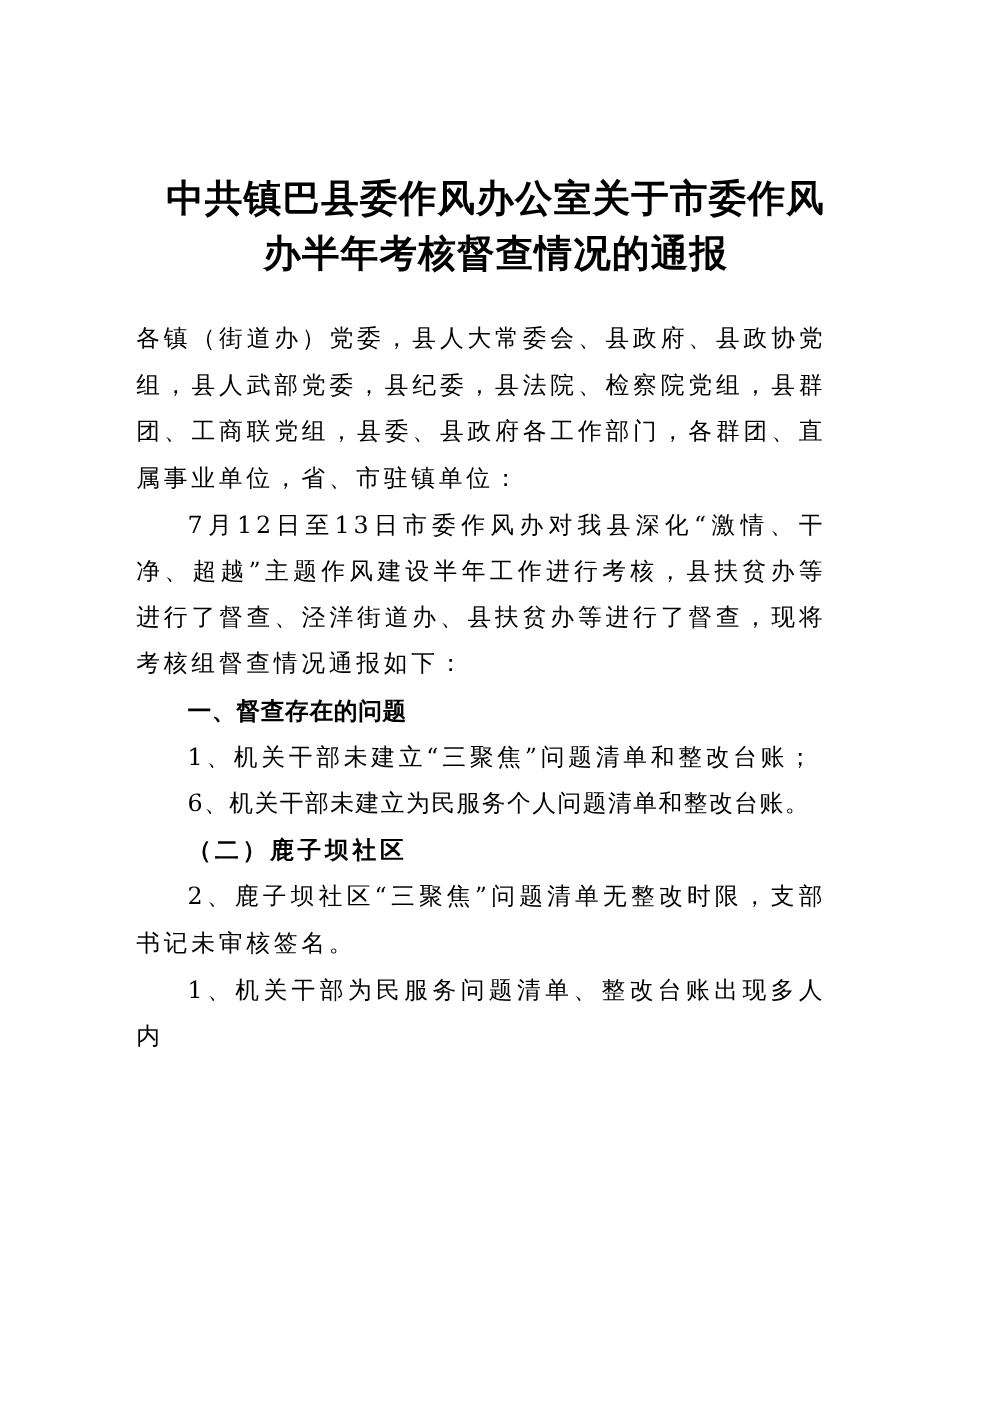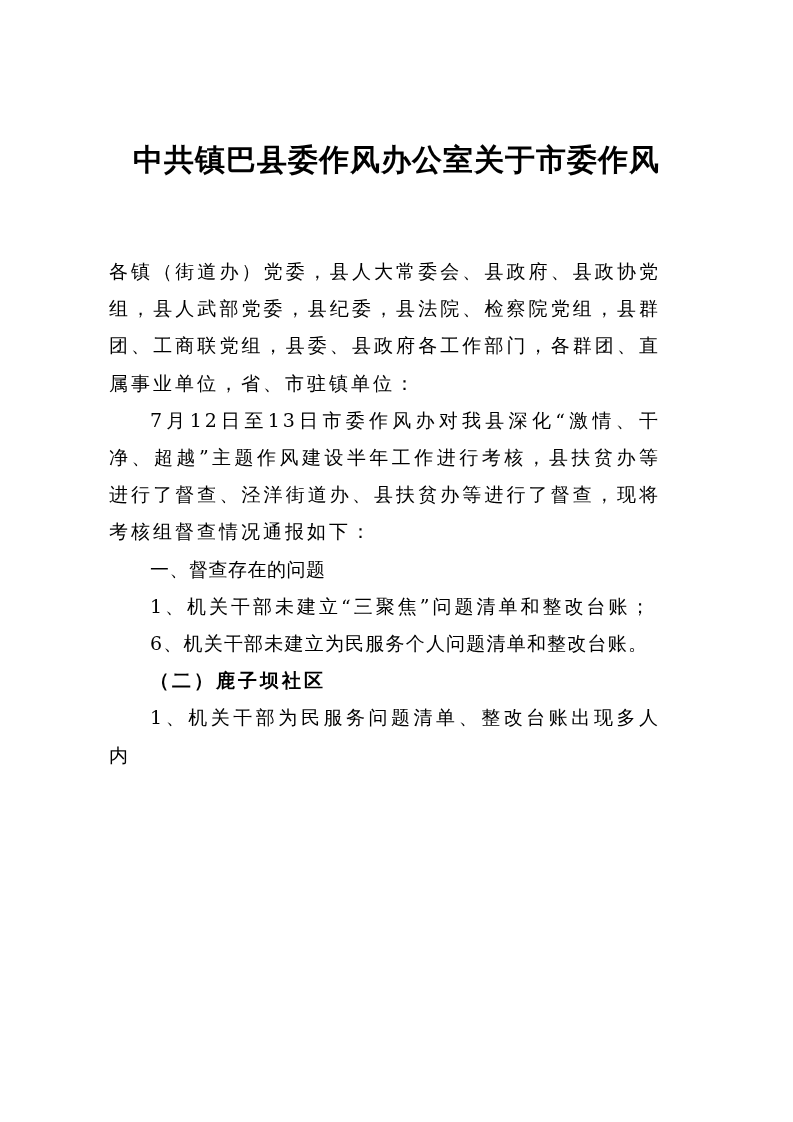"办半年考核督查情况的通报" div { html: none -> <div>办半年考核督查情况的通报</div> }
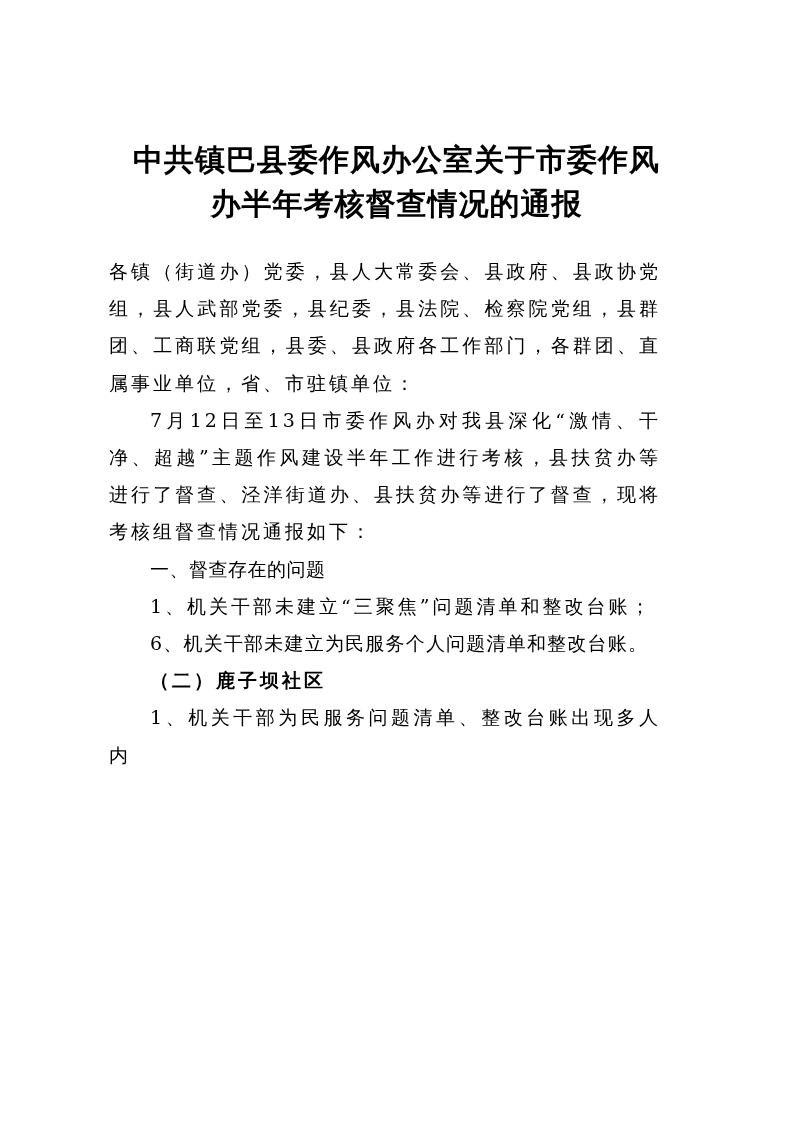"一、督查存在的问题" .h1 { font-weight: normal -> bold }
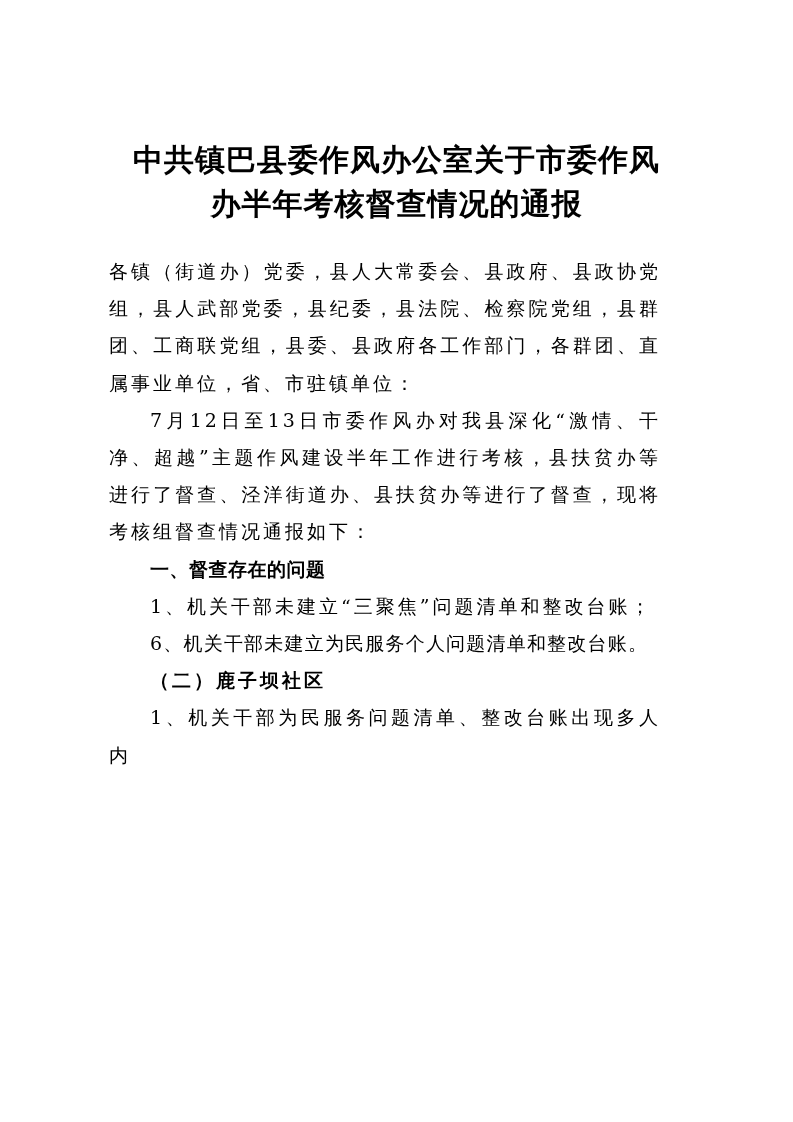"2、鹿子坝社区“三聚焦”问题清单无整改时限，支部书记未审核签名。" p.indent { html: none -> <p>2、鹿子坝社区“三聚焦”问题清单无整改时限，支部书记未审核签名。</p> }
